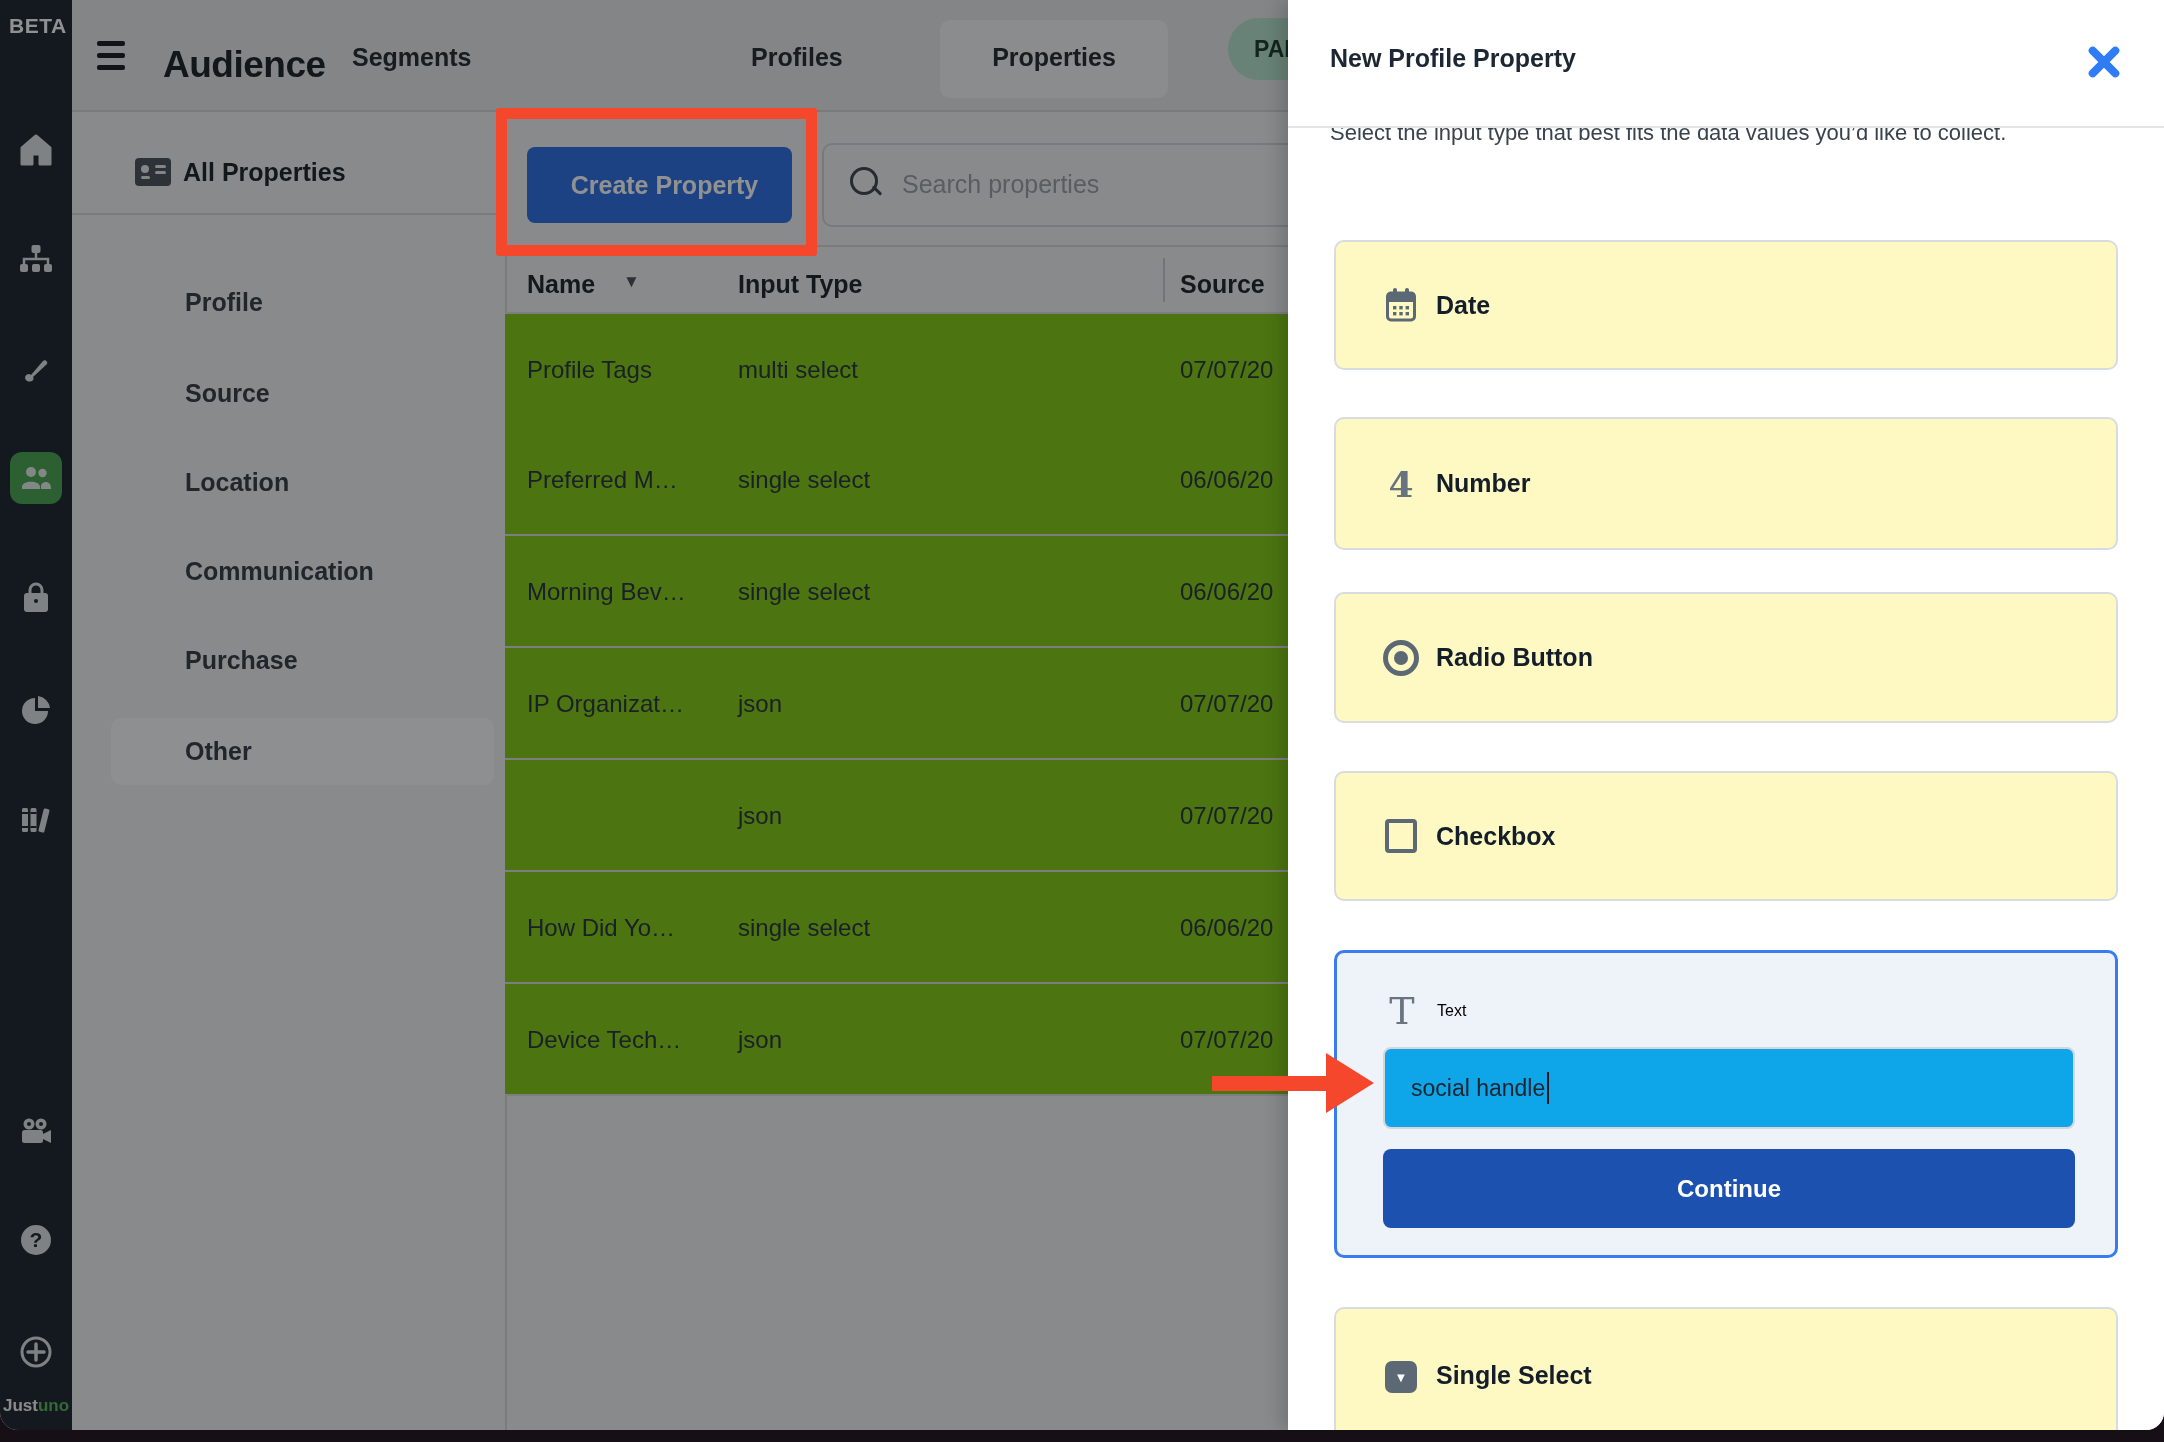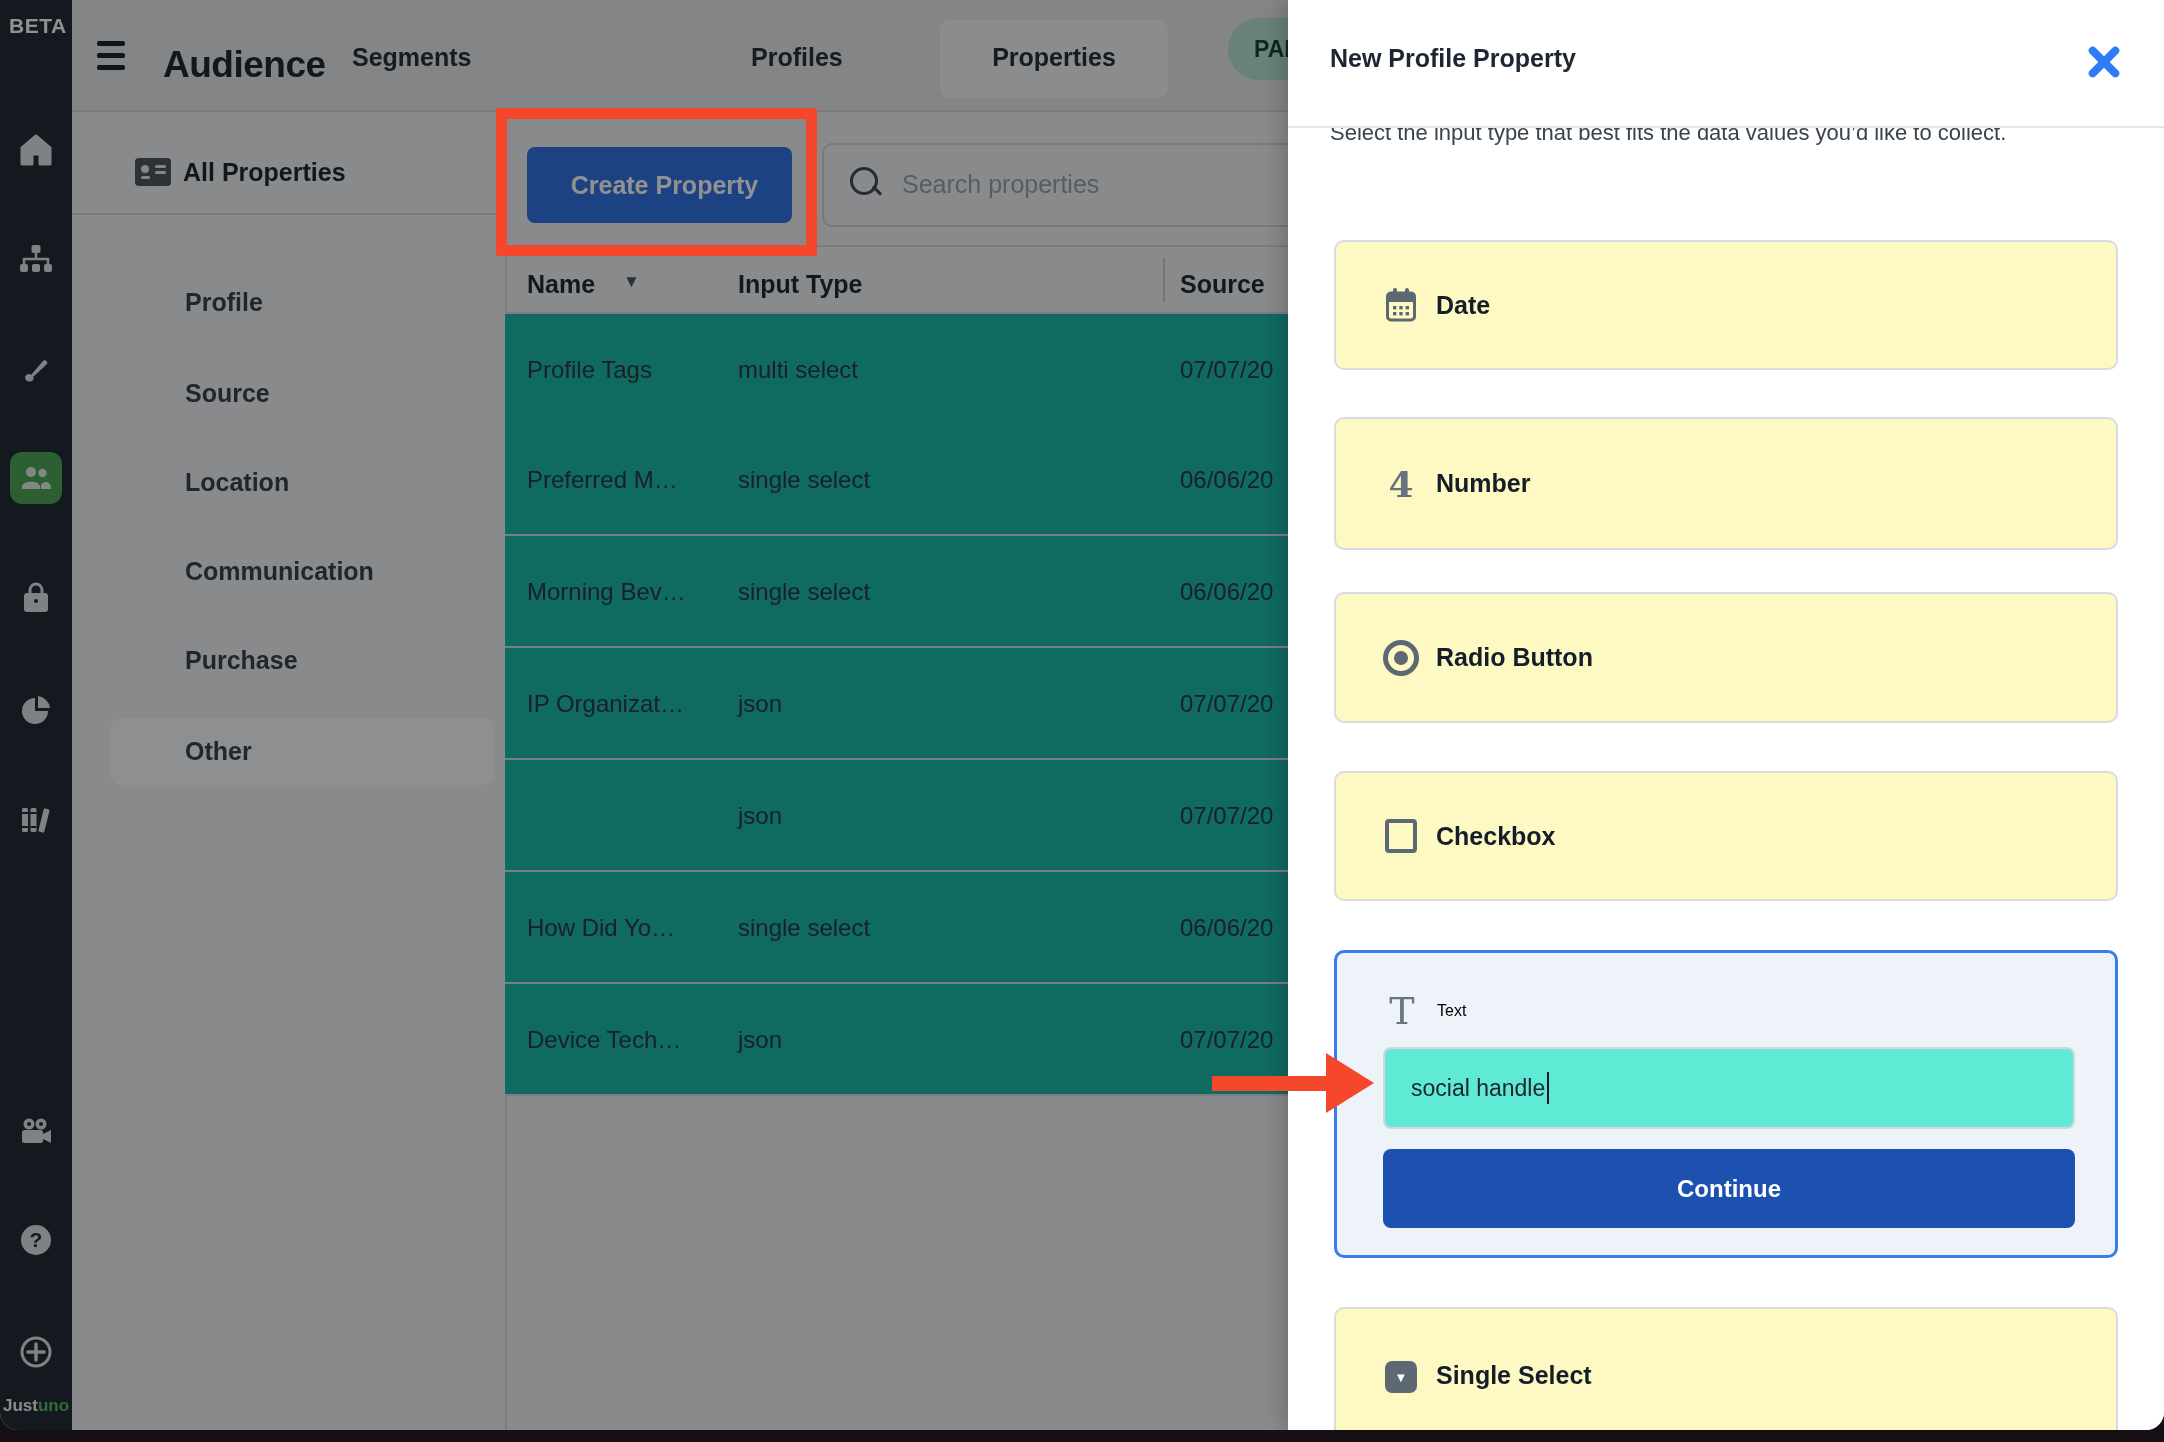"Profile Tags" .trow { background: #14b8a6 -> #84cc16 }
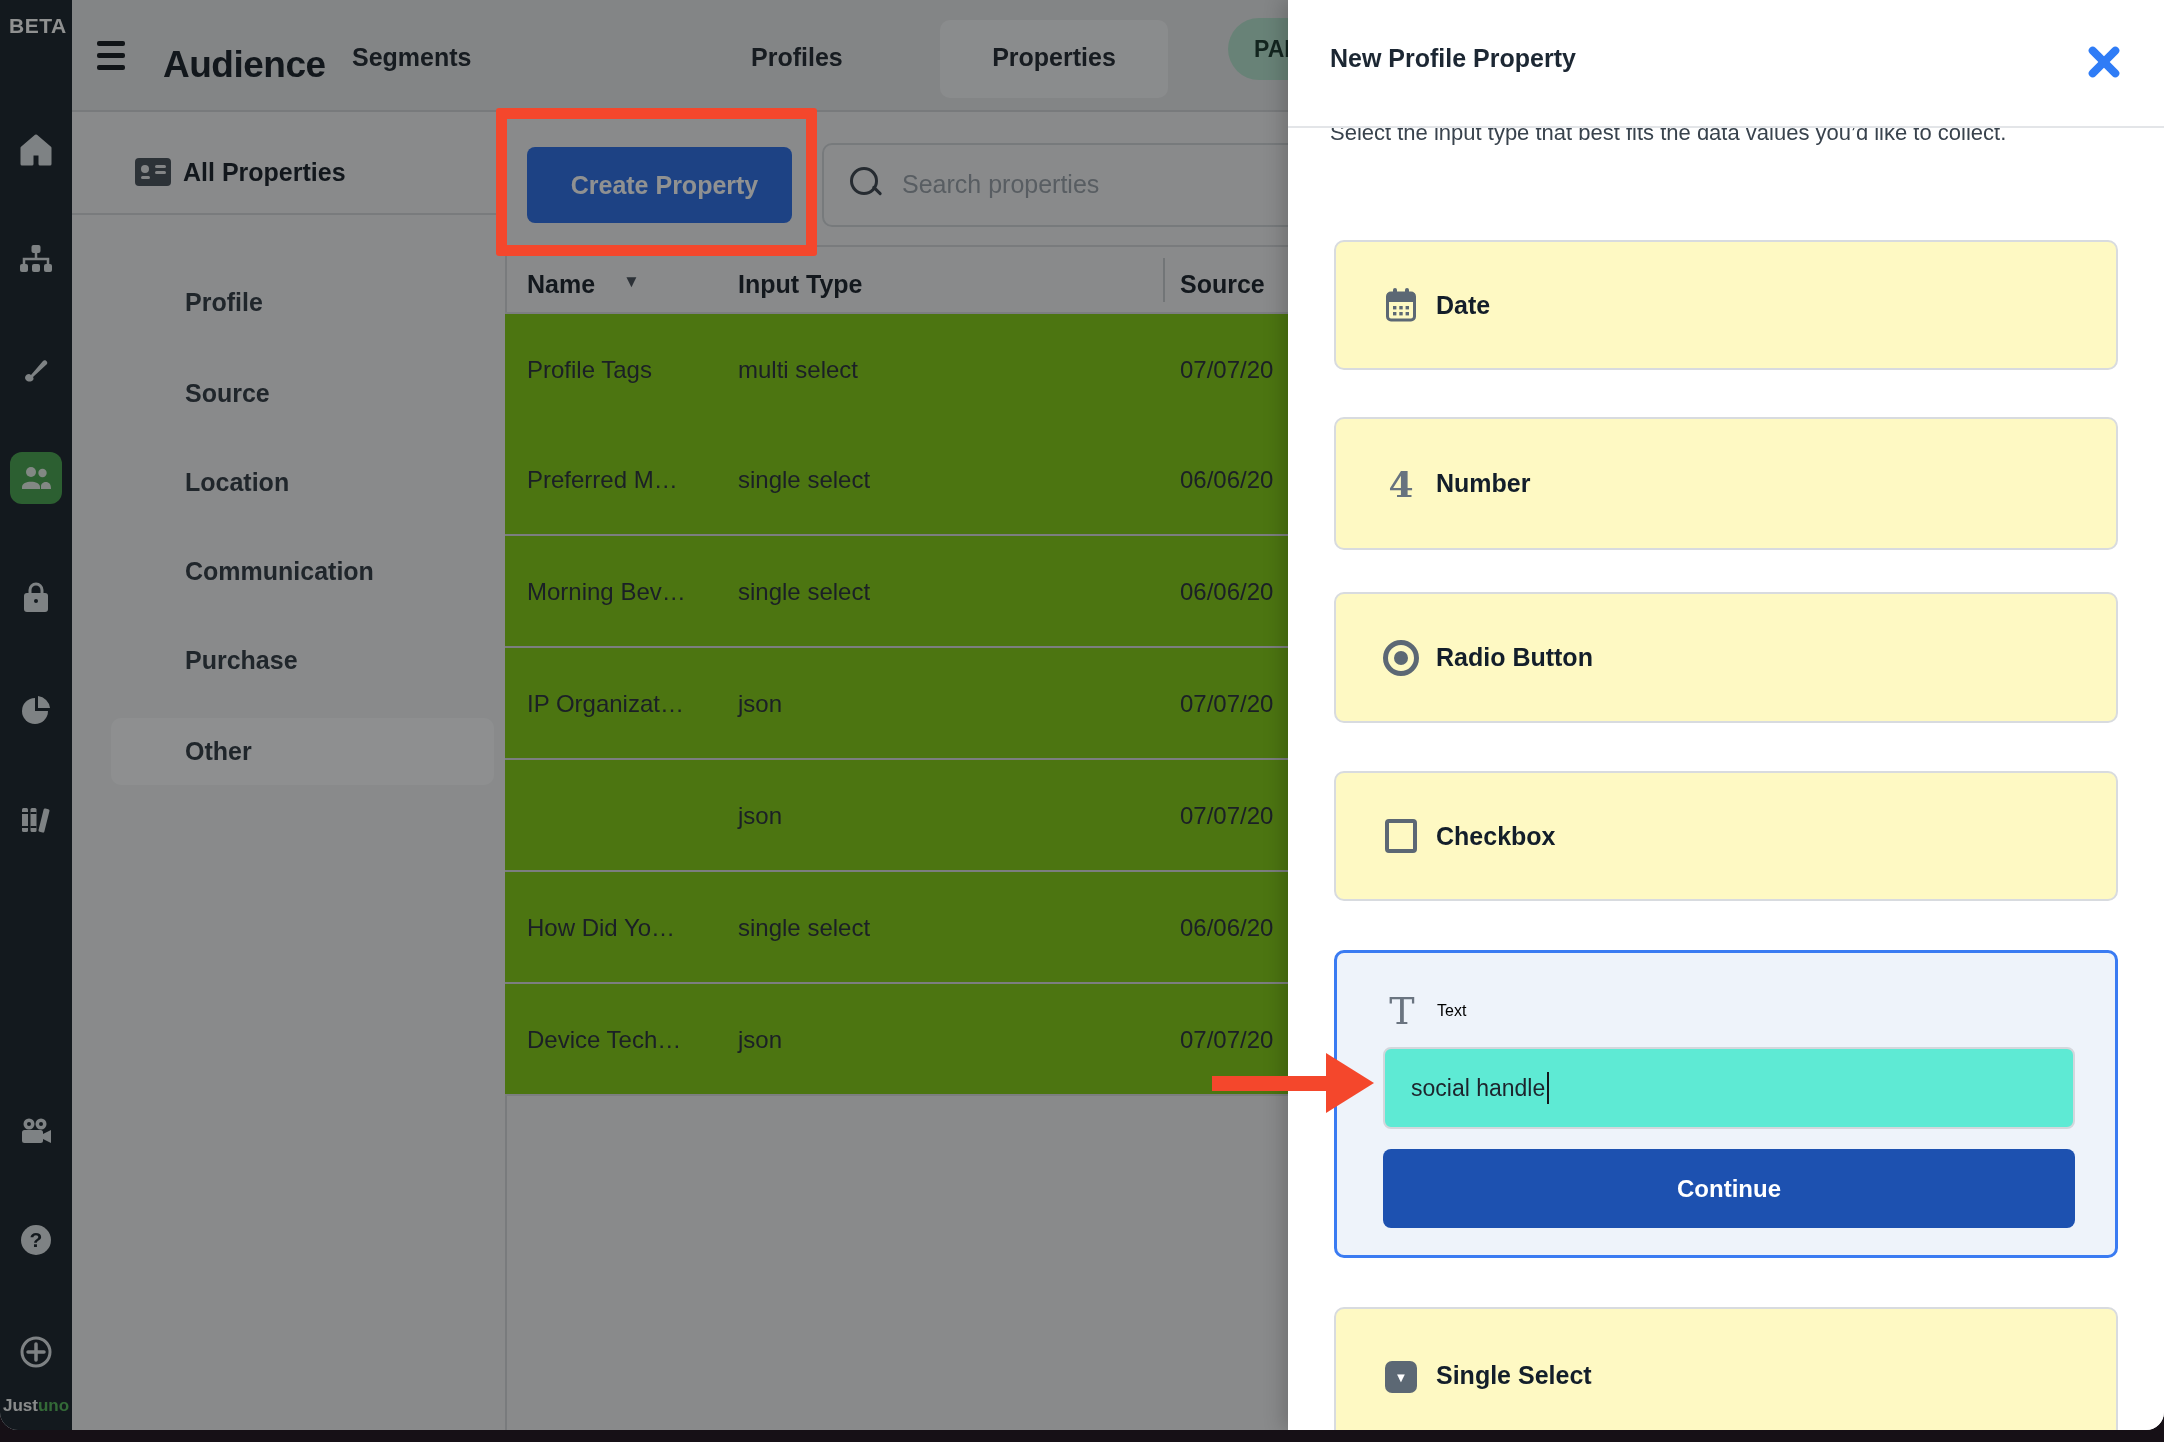"social handle" .tcInput { background: #5eead4 -> #0ea5e9 }
